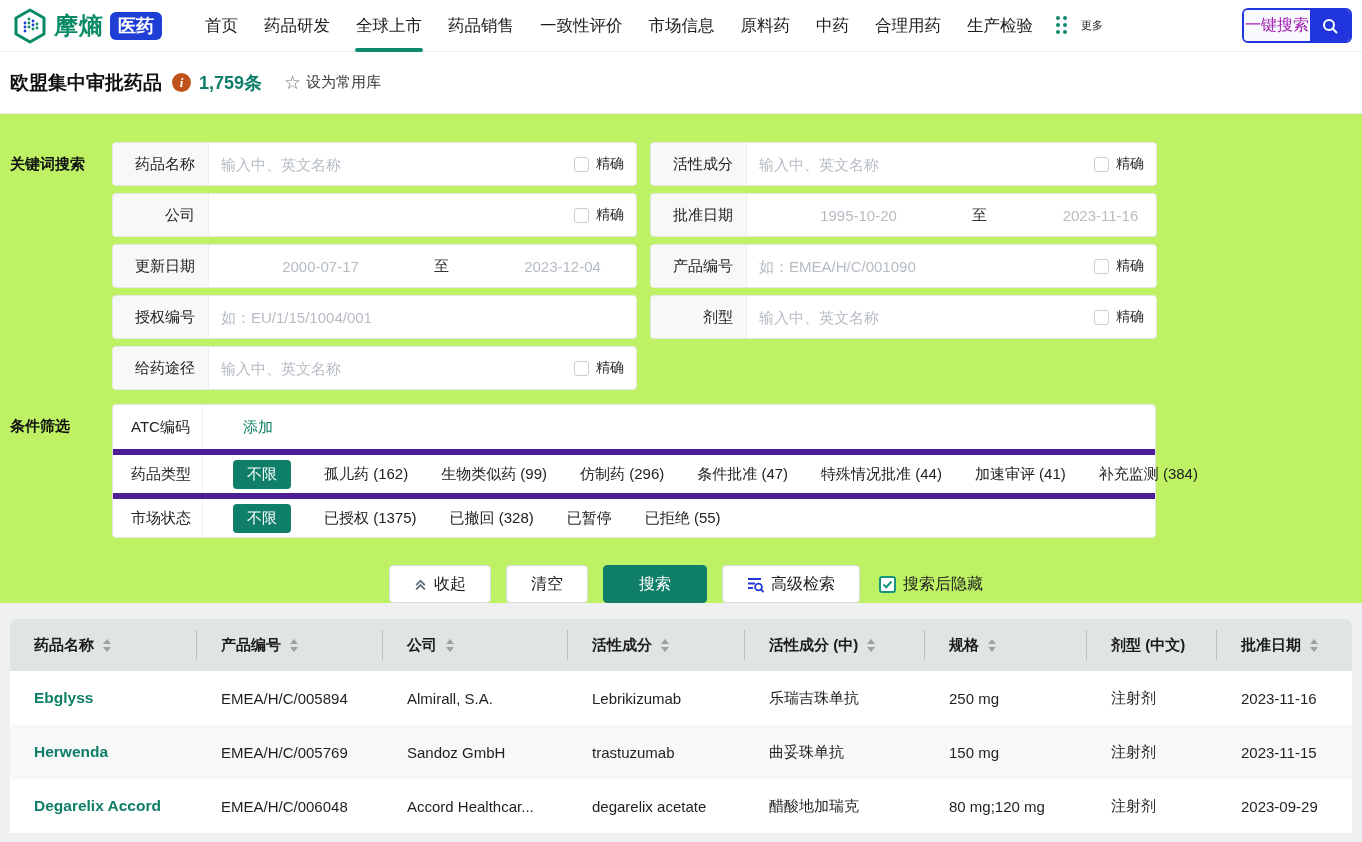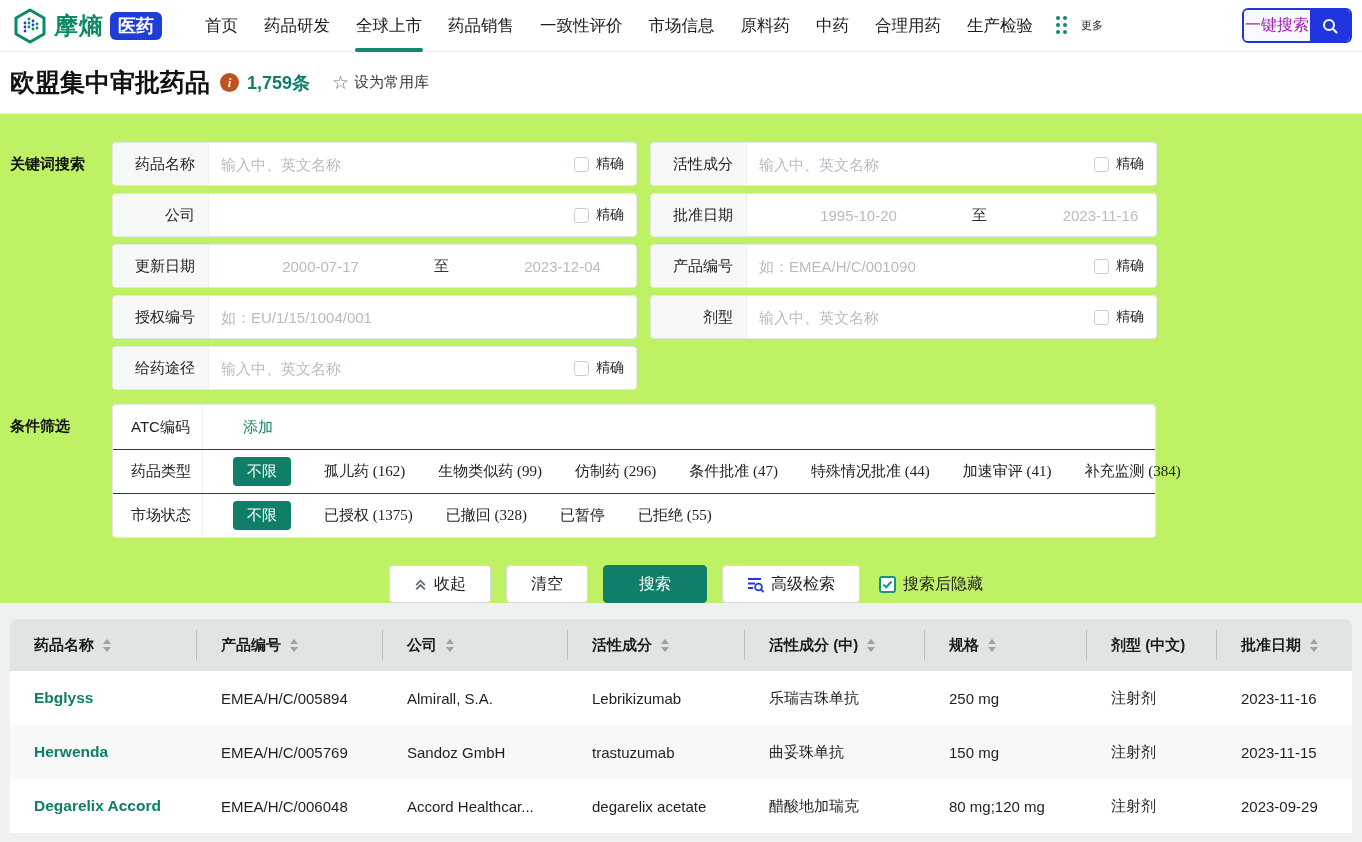"欧盟集中审批药品" .page-title { font-size: 25px -> 19px }
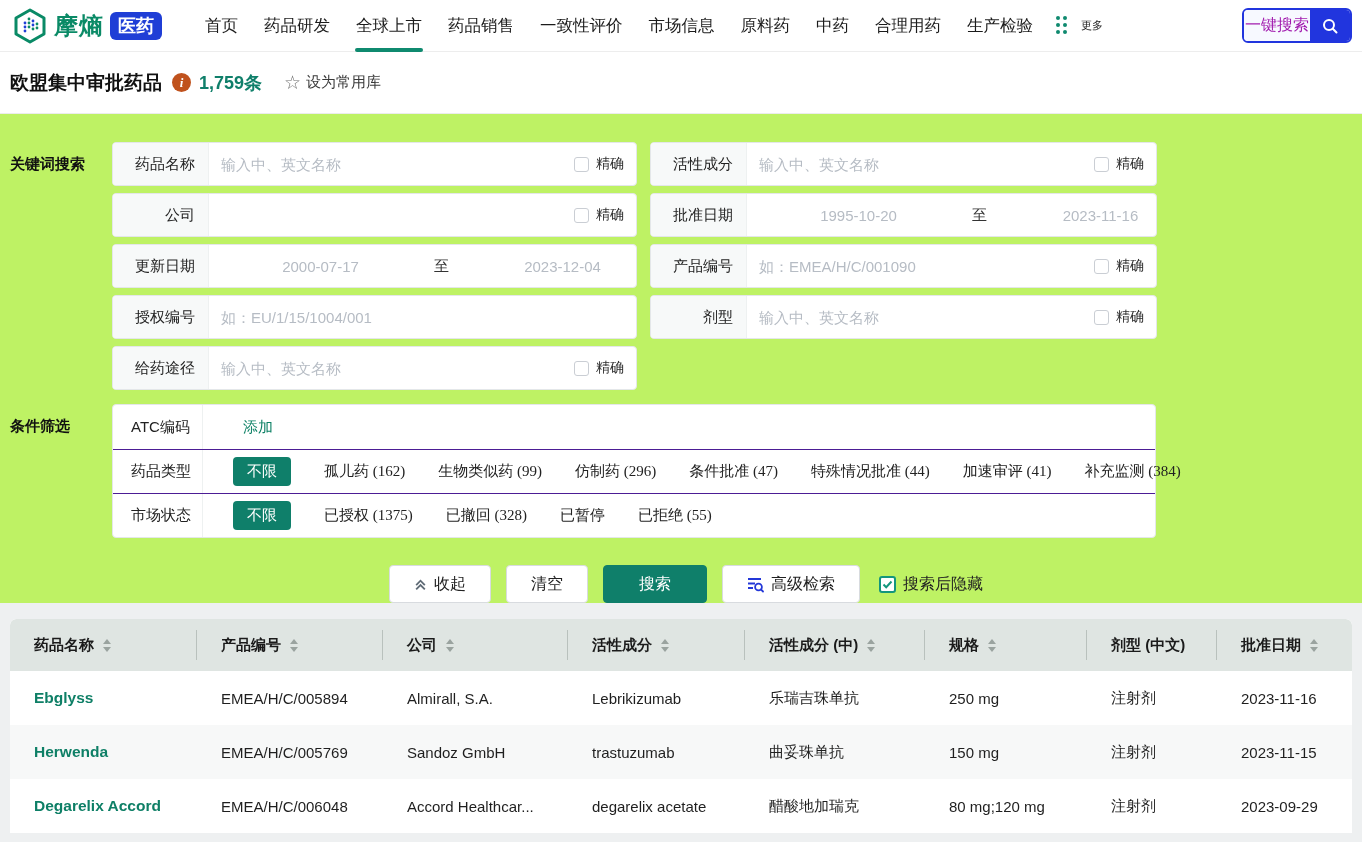"添加" .cond-body { font-family: Liberation Serif, serif -> none }
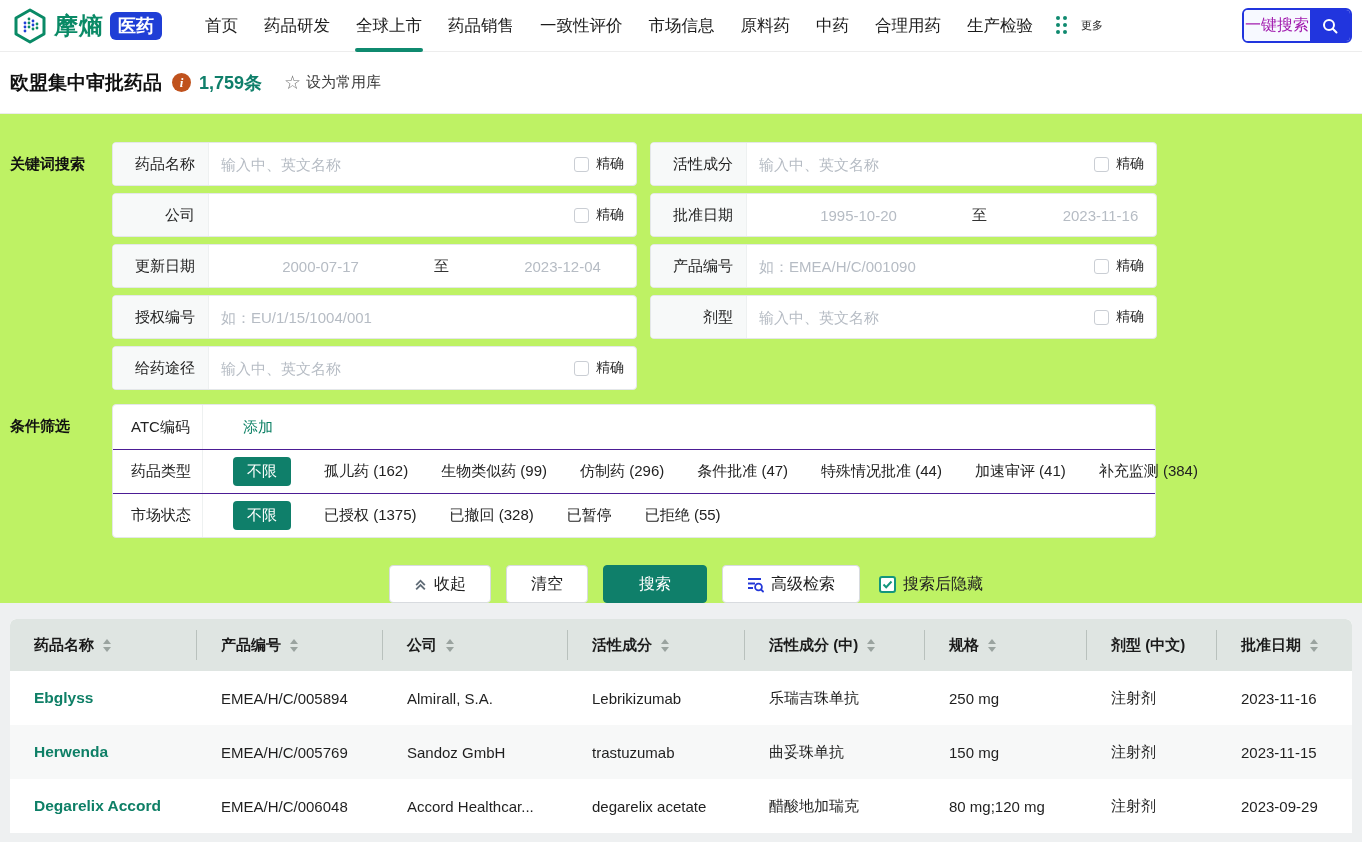"药品类型" .cond-line + .cond-line { border-top: 1px solid #4c1d95 -> 6px solid #4c1d95 }
